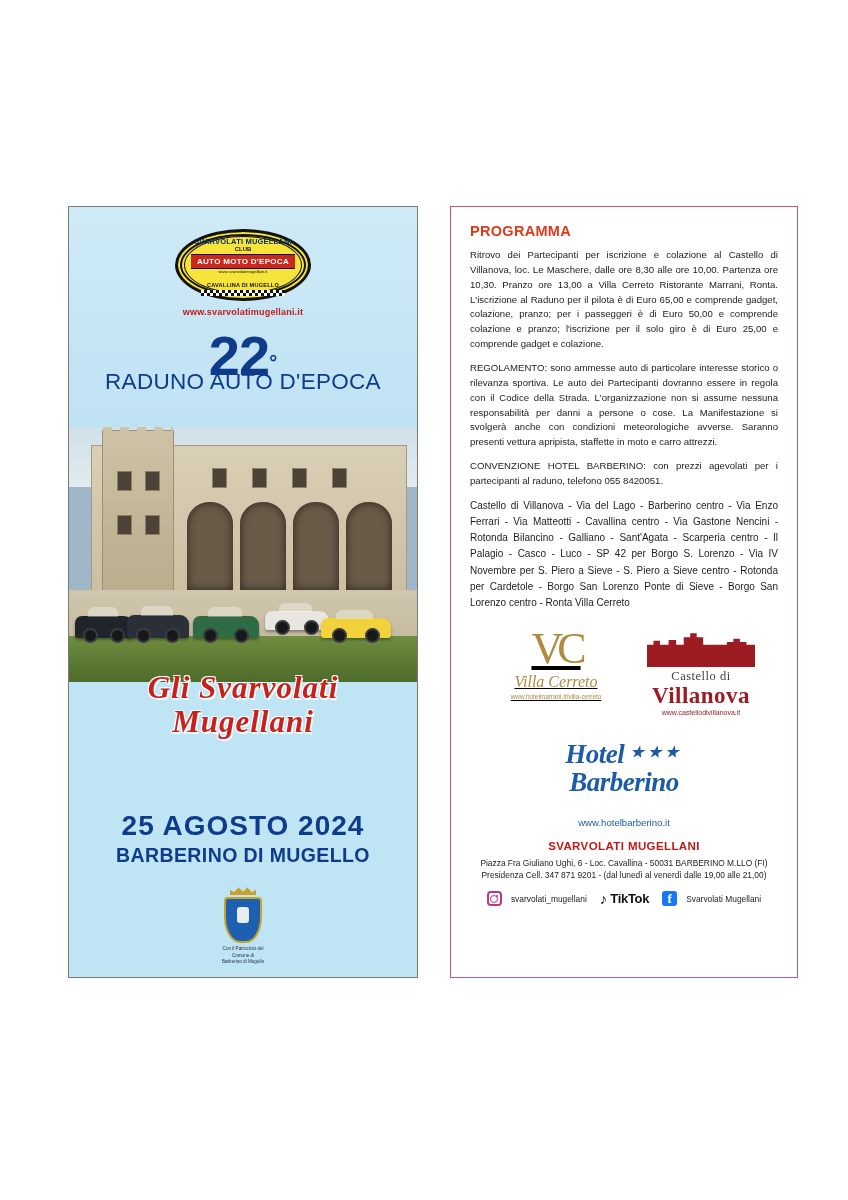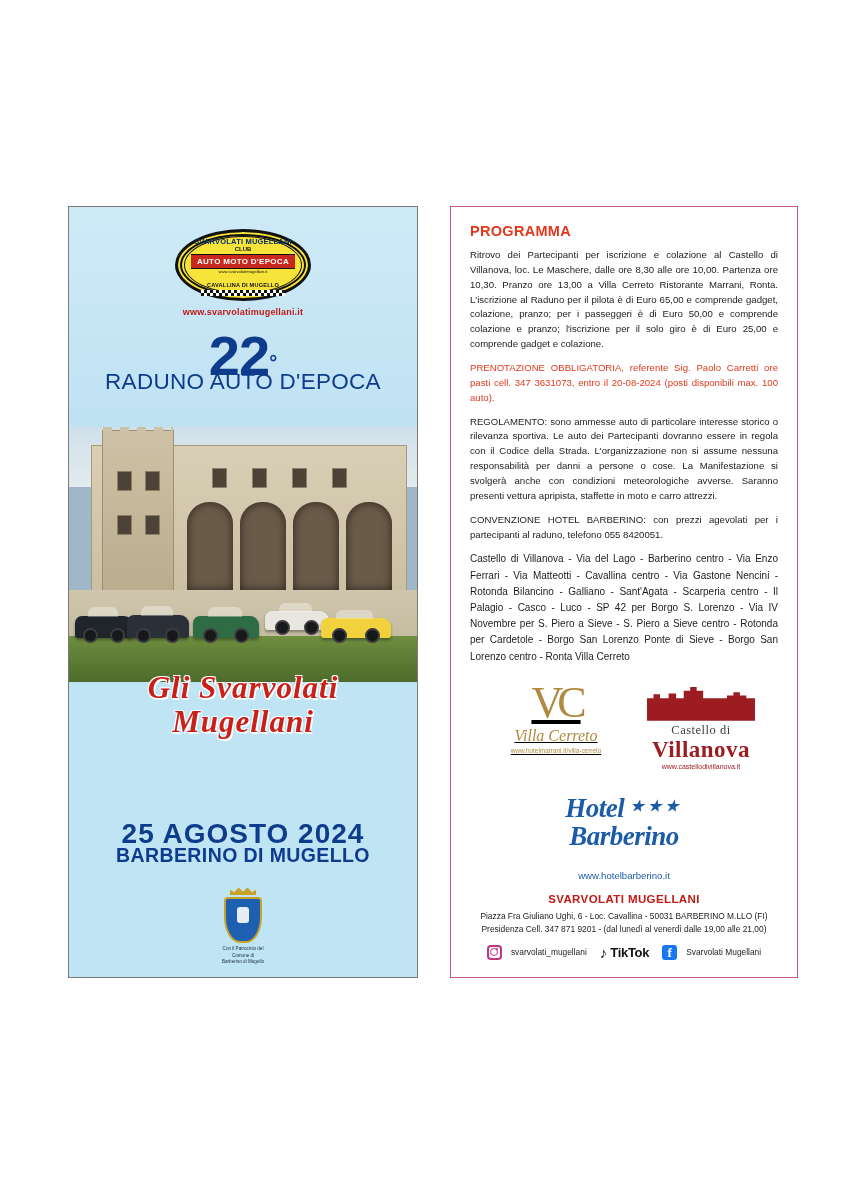"PRENOTAZIONE OBBLIGATORIA, referente" p.body { html: <p>PRENOTAZIONE OBBLIGATORIA, referente Sig. Paolo Carretti ore pasti cell. 347 3631073, entro il 20-08-2024 (posti disponibili max. 100 auto).</p> -> none }
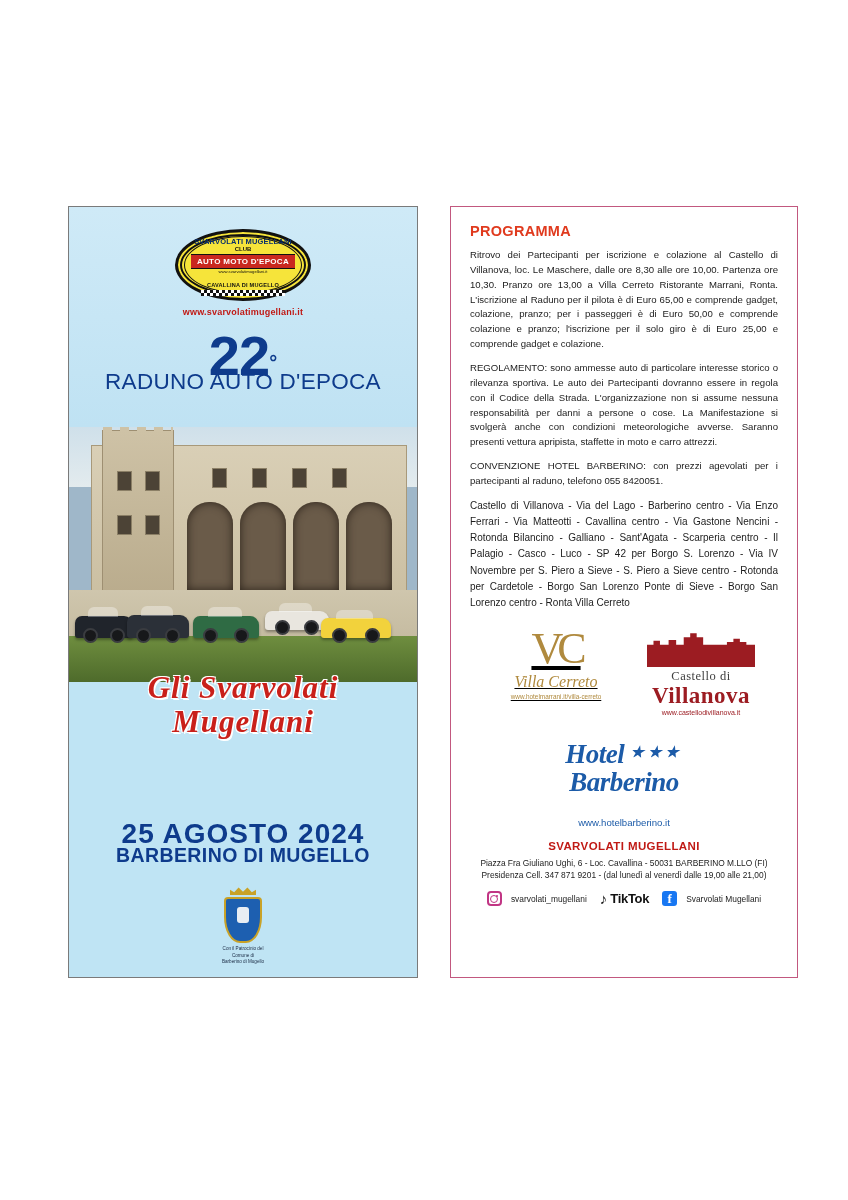"25 AGOSTO 2024" .date-line.d1 { top: 8px -> 0px }
